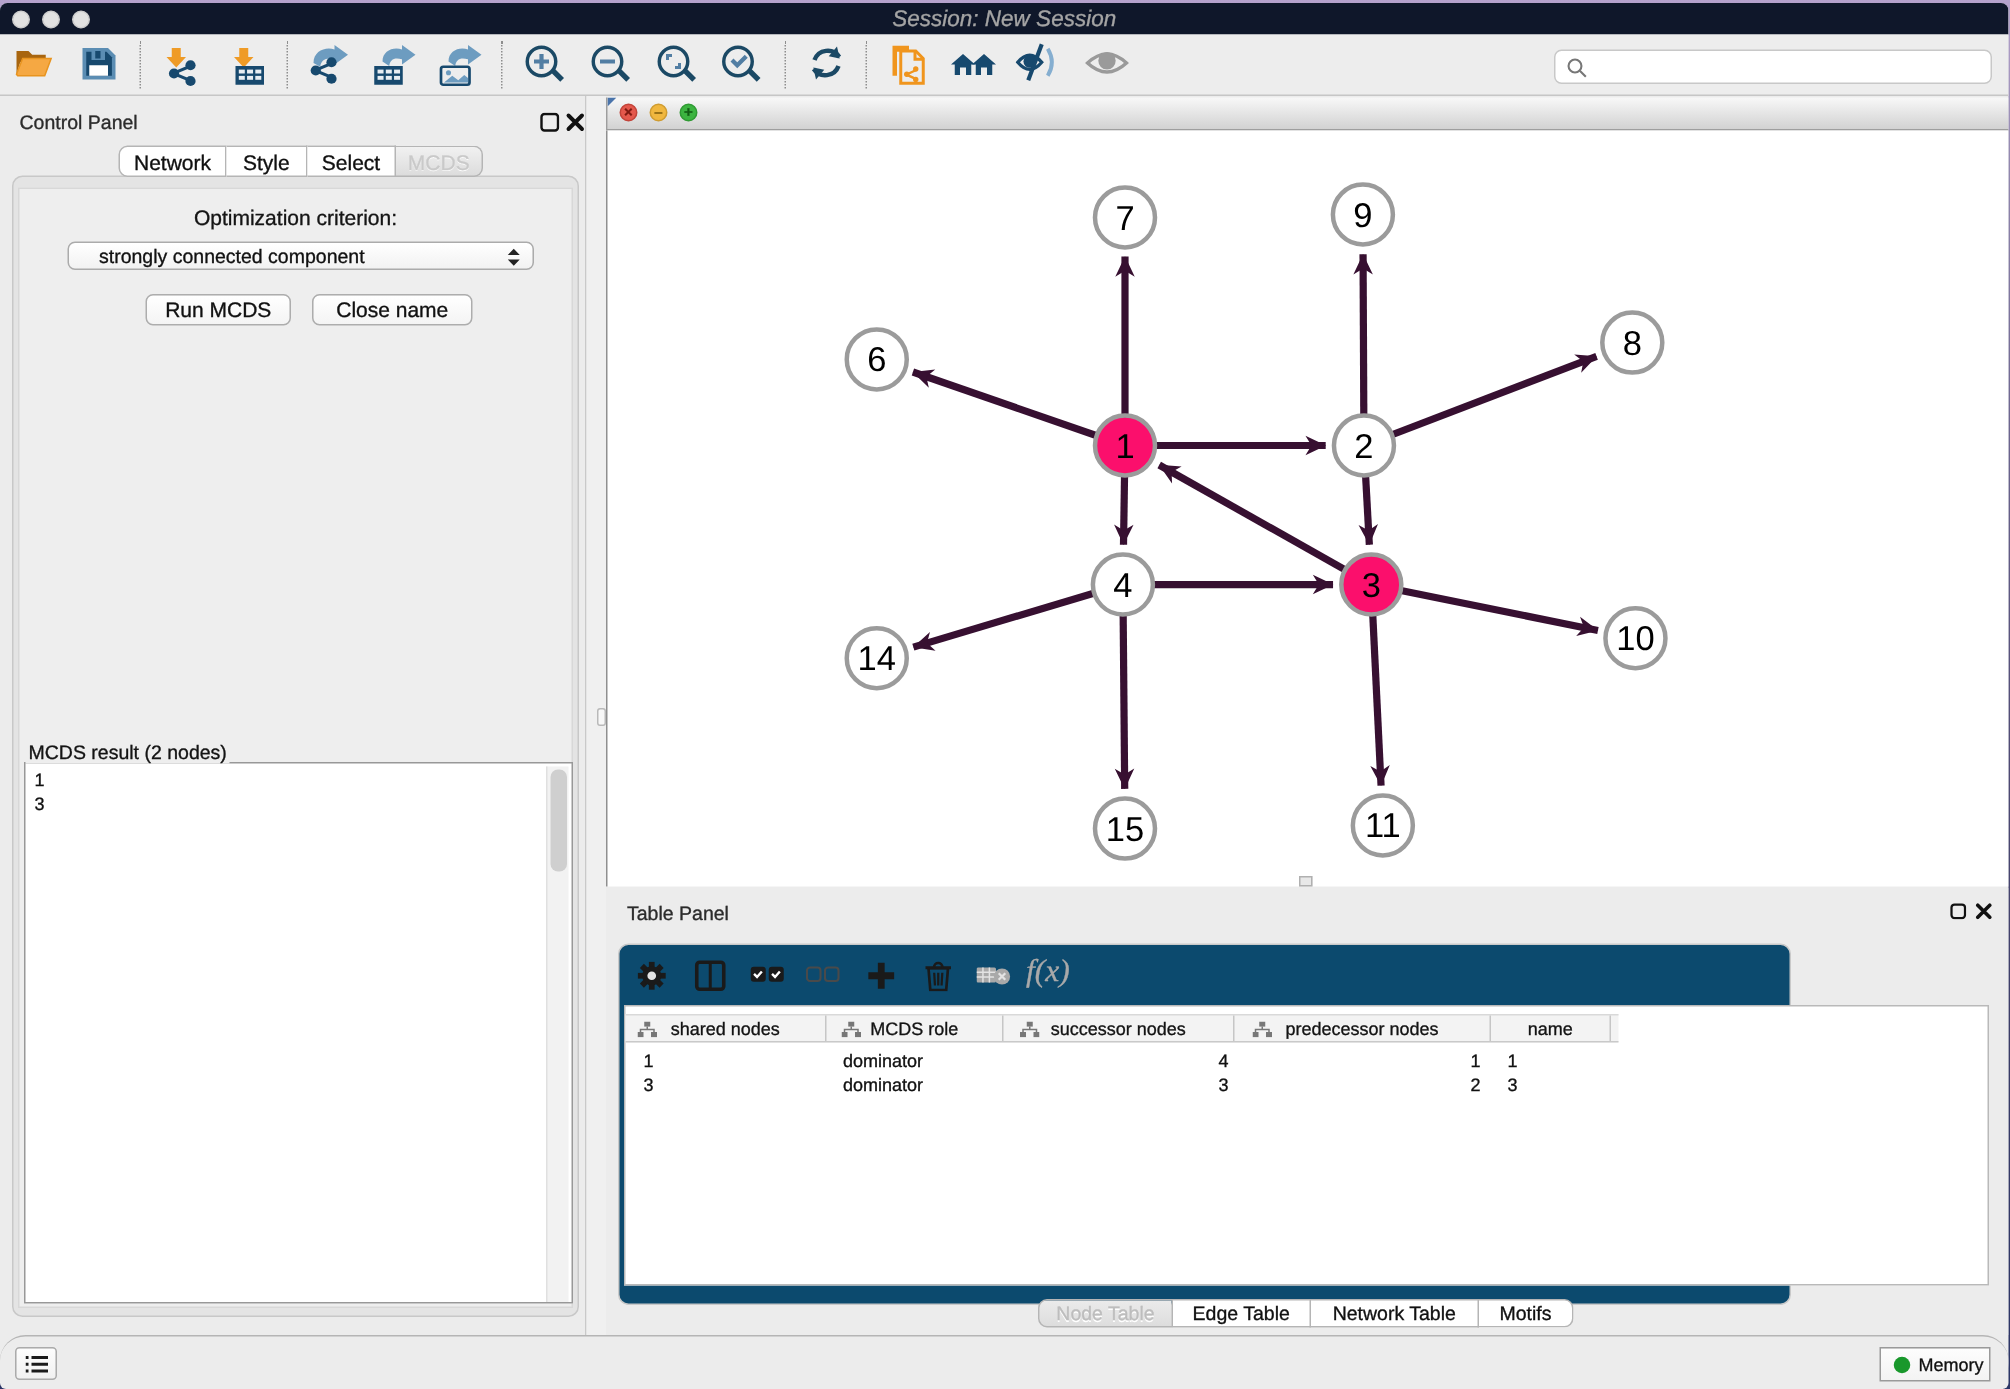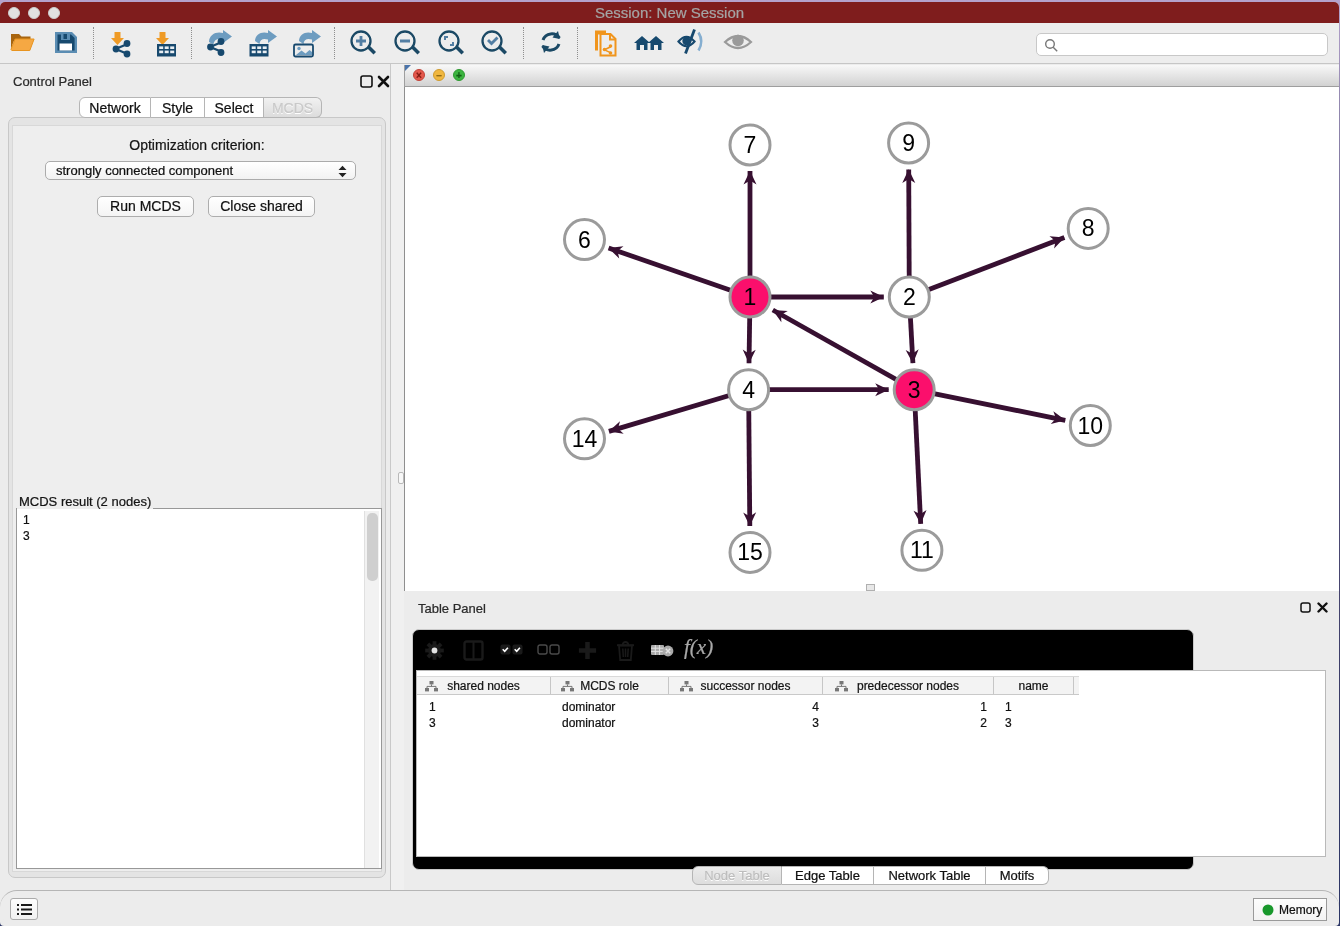"Session: New Session" #titlebar { background: #7f1d1d -> #0f172a; font-style: none -> italic }
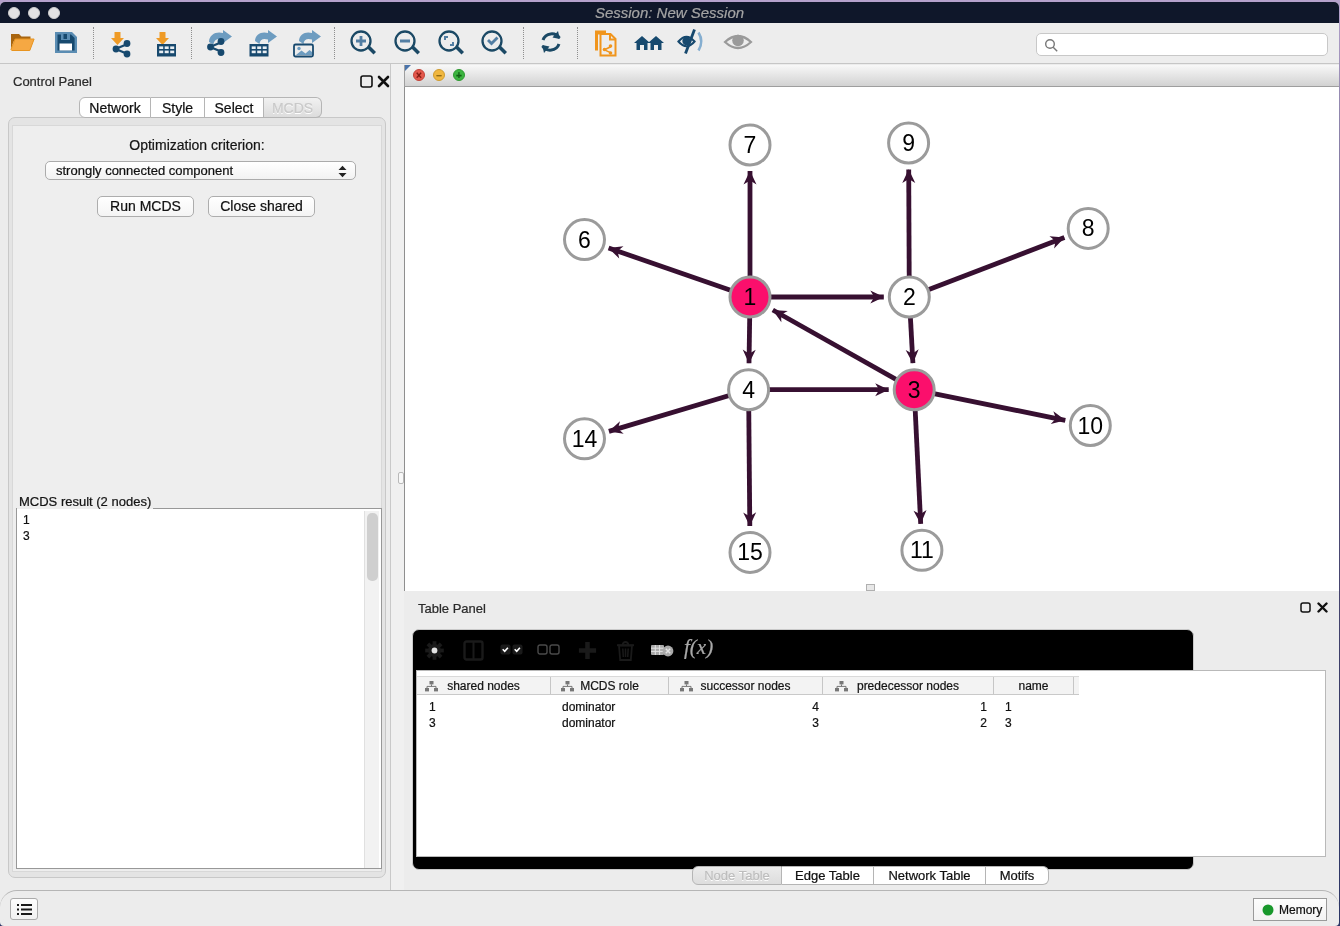"strongly connected component" #dropdown { padding-left: 10px -> 20px }
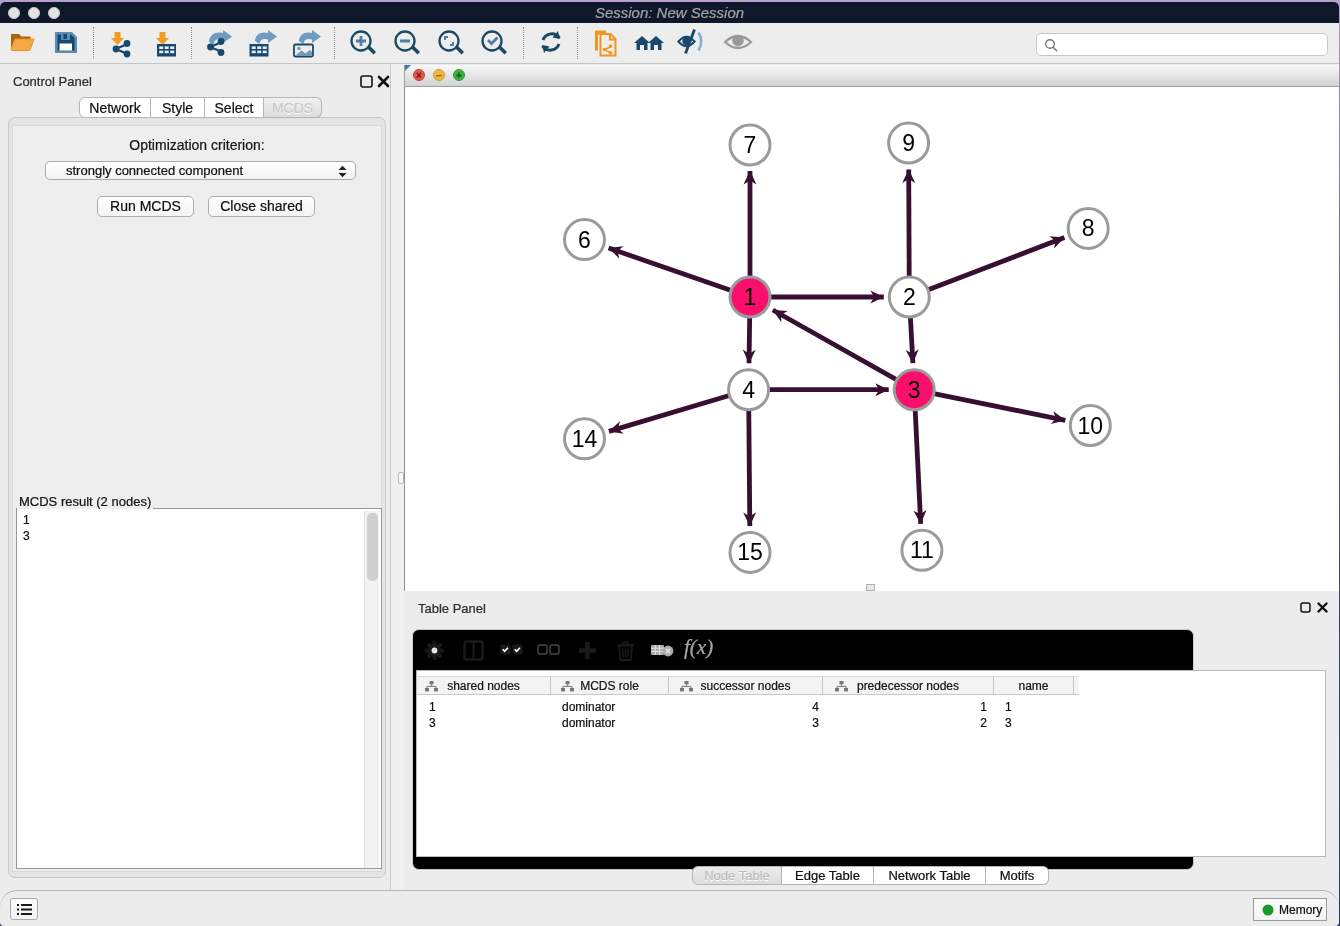"Close shared" div.btn { text: shared -> name }
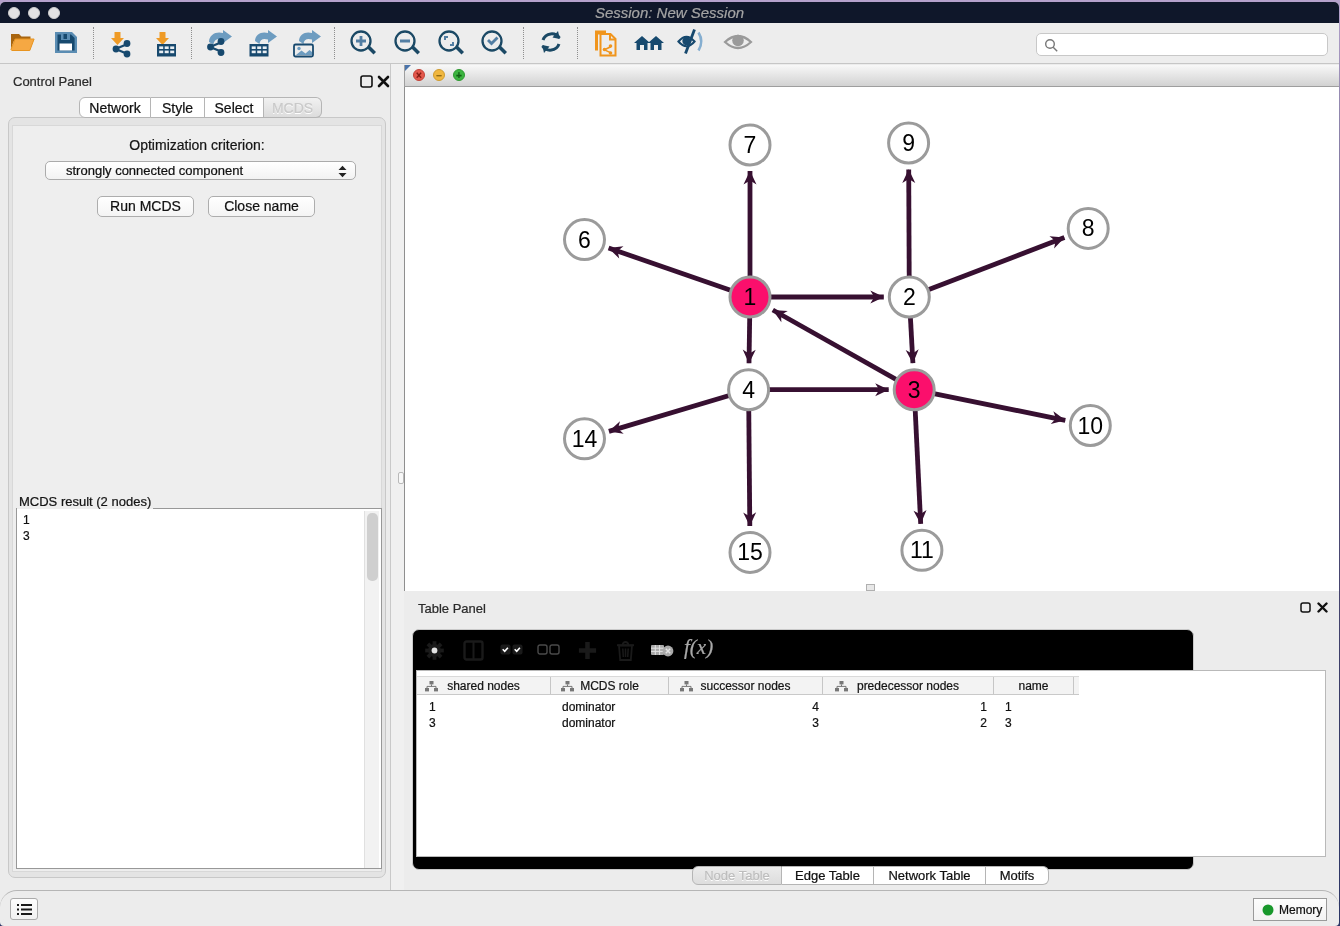"f(x)" #ttoolbar { background: #000000 -> #0c4a6e }
